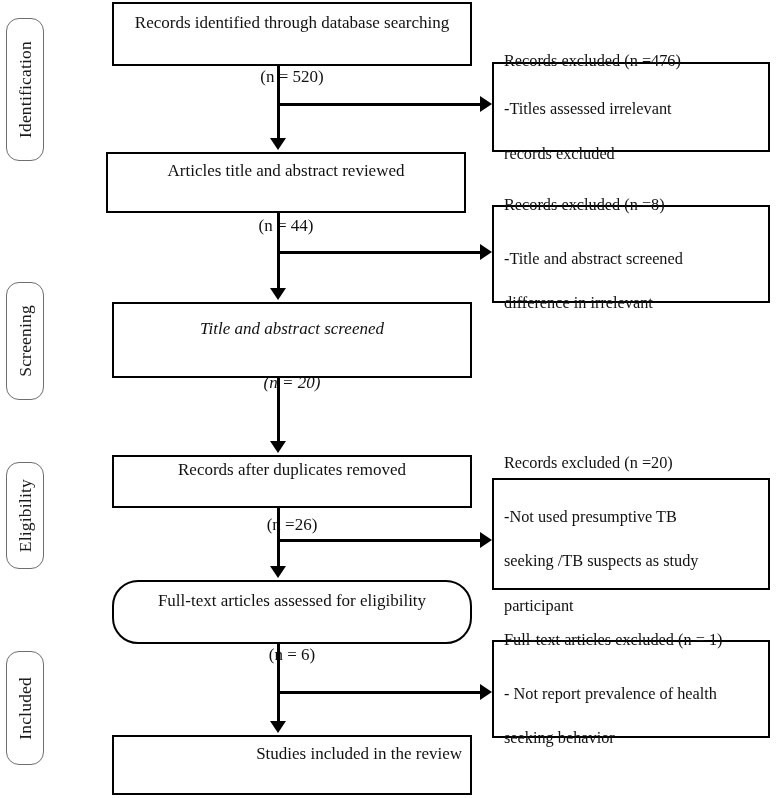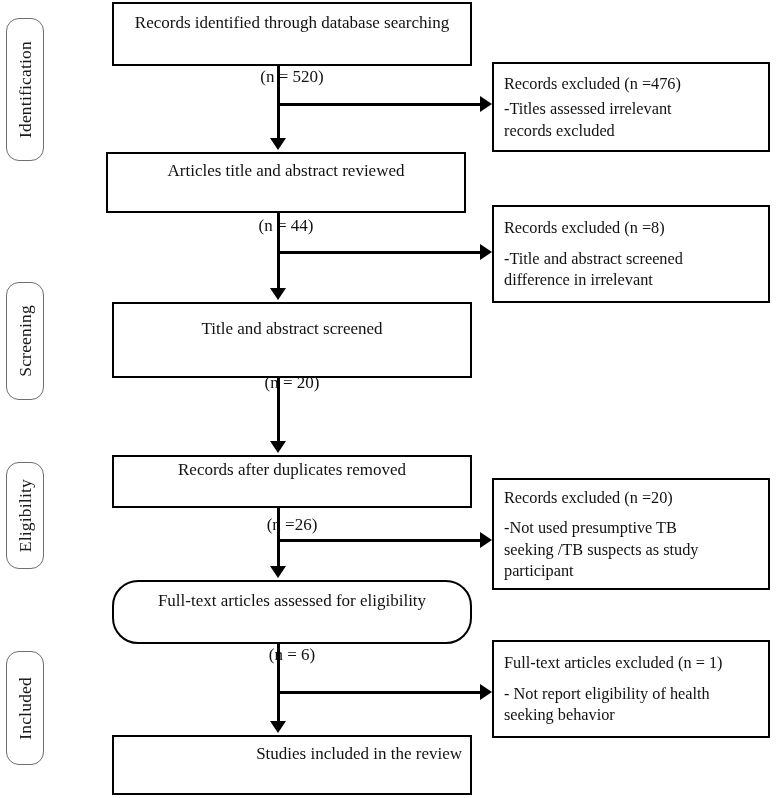"Records excluded (n =476)" .sidebox { gap: none -> 23px }
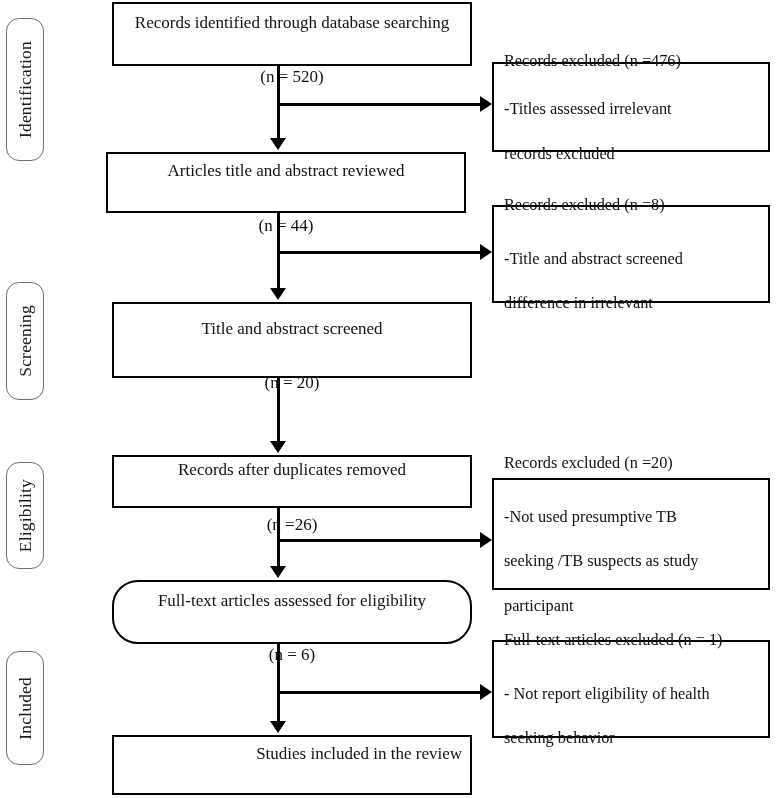"Title and abstract screened" div.box { font-style: none -> italic }
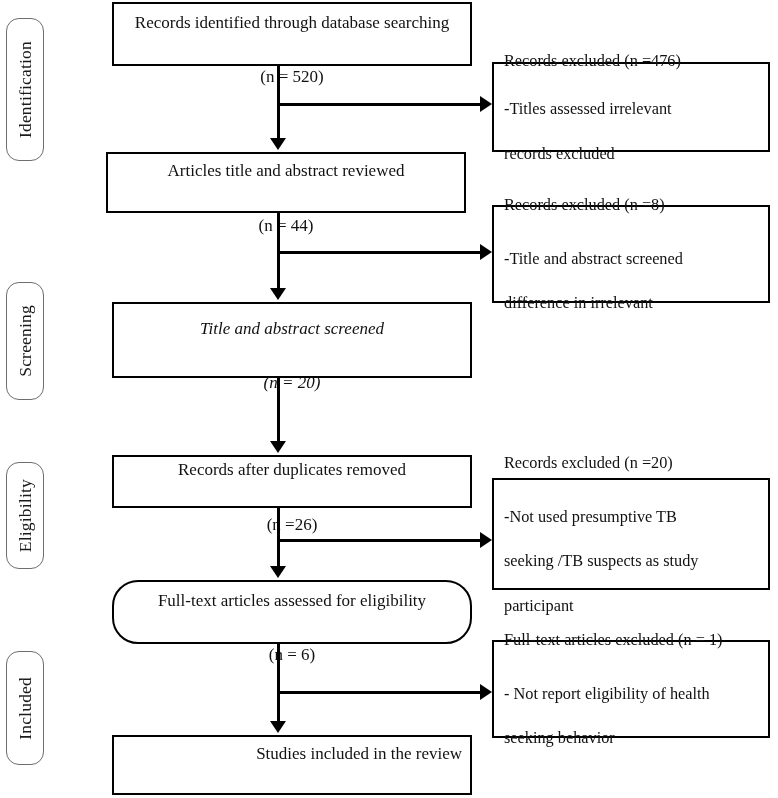"- Not report eligibility of" span.bl { text: eligibility -> prevalence }
